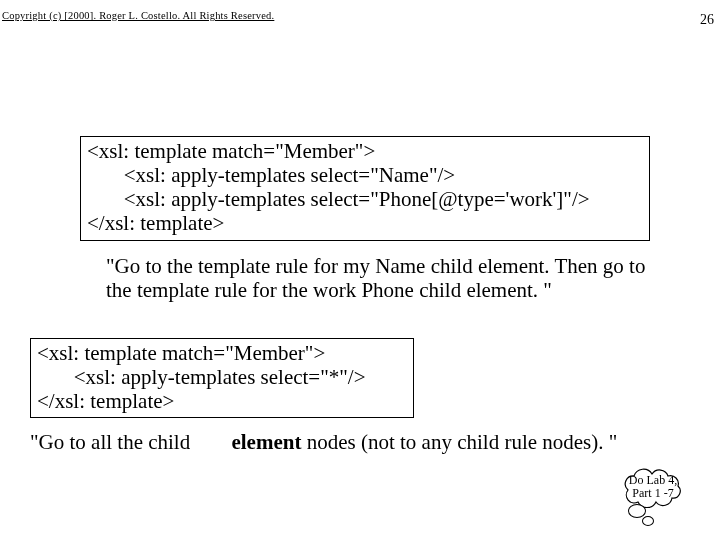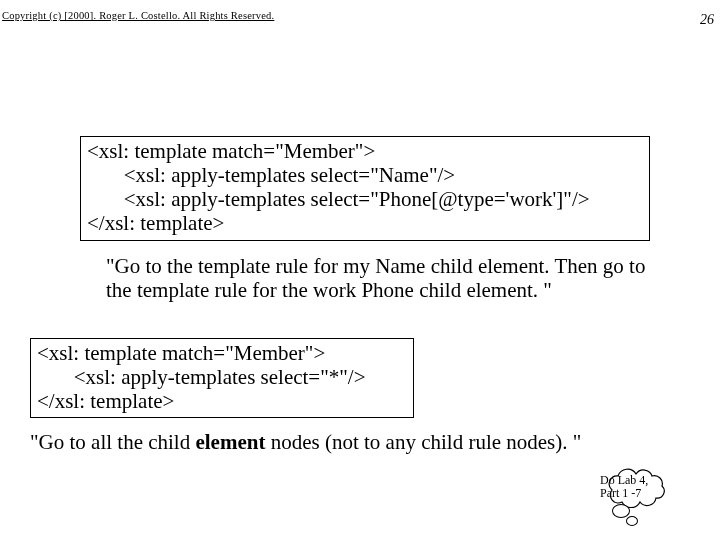"26" .pagenum { font-style: italic -> none }
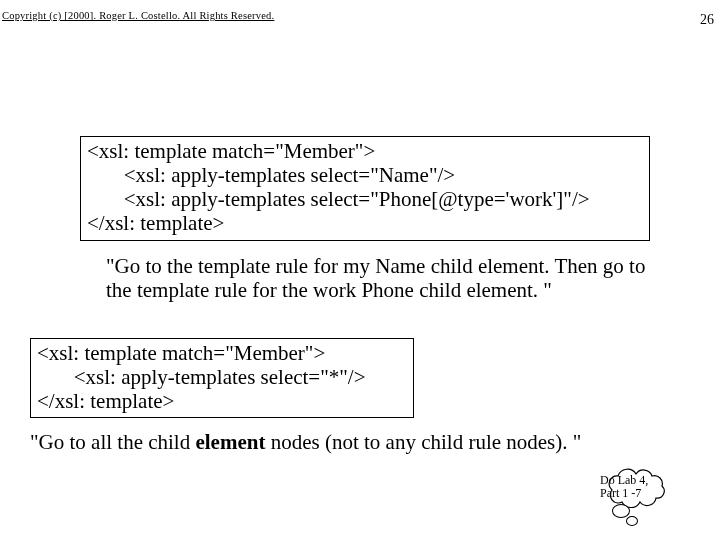"element" .bold { margin-left: none -> 36px }
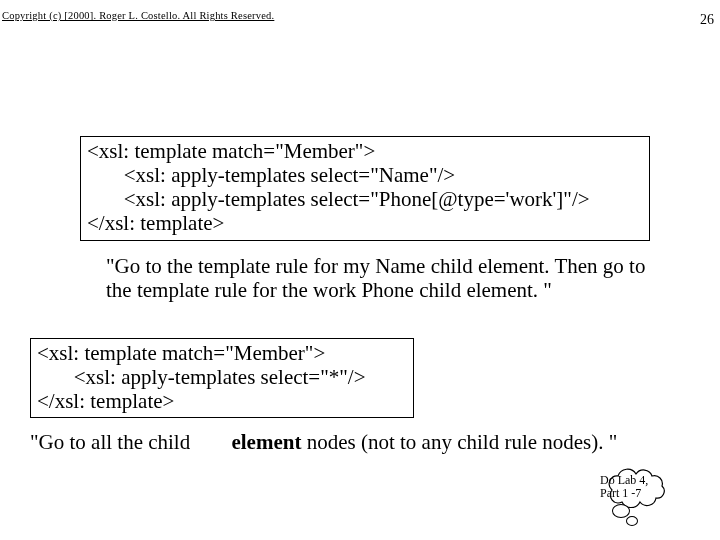"Do Lab 4," .cloud { right: 46px -> 30px; text-align: left -> center }
